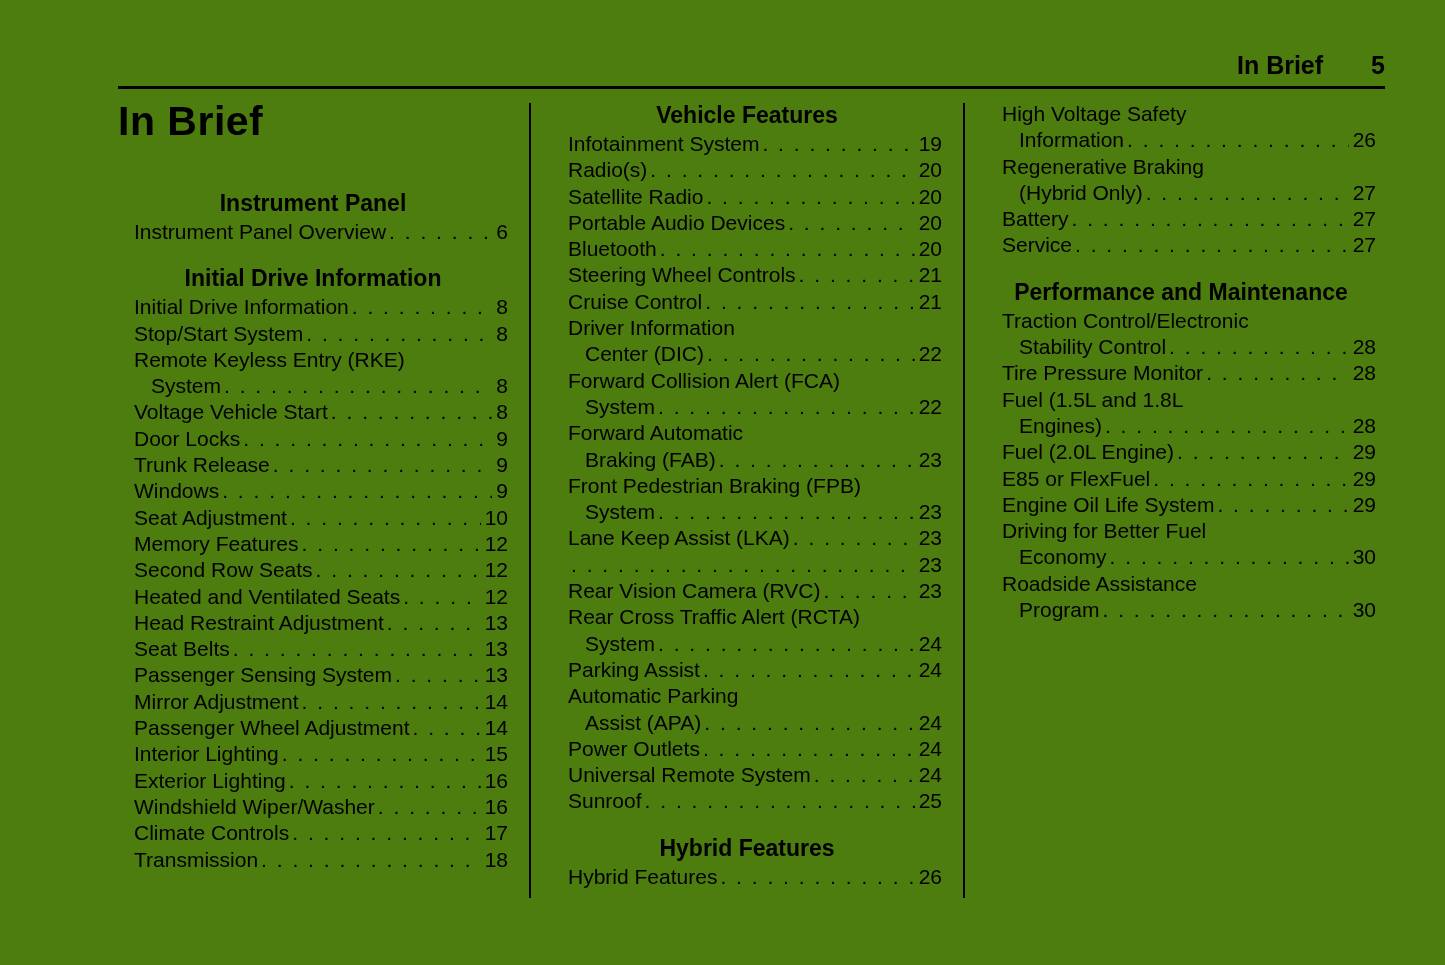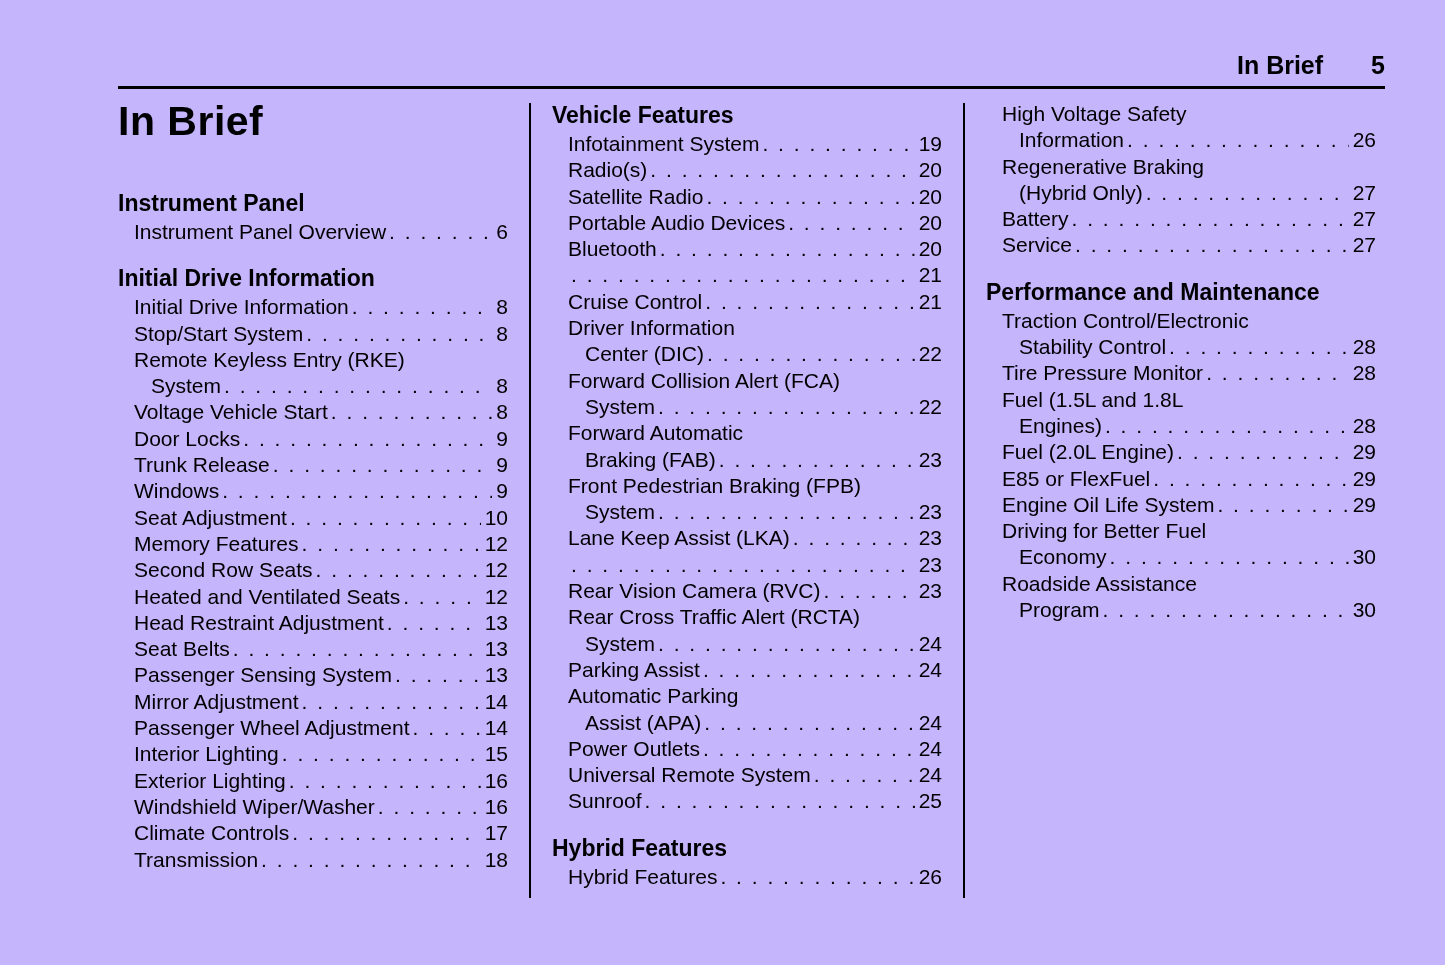"In Brief" .page { background: #c4b5fd -> #4d7c0f }
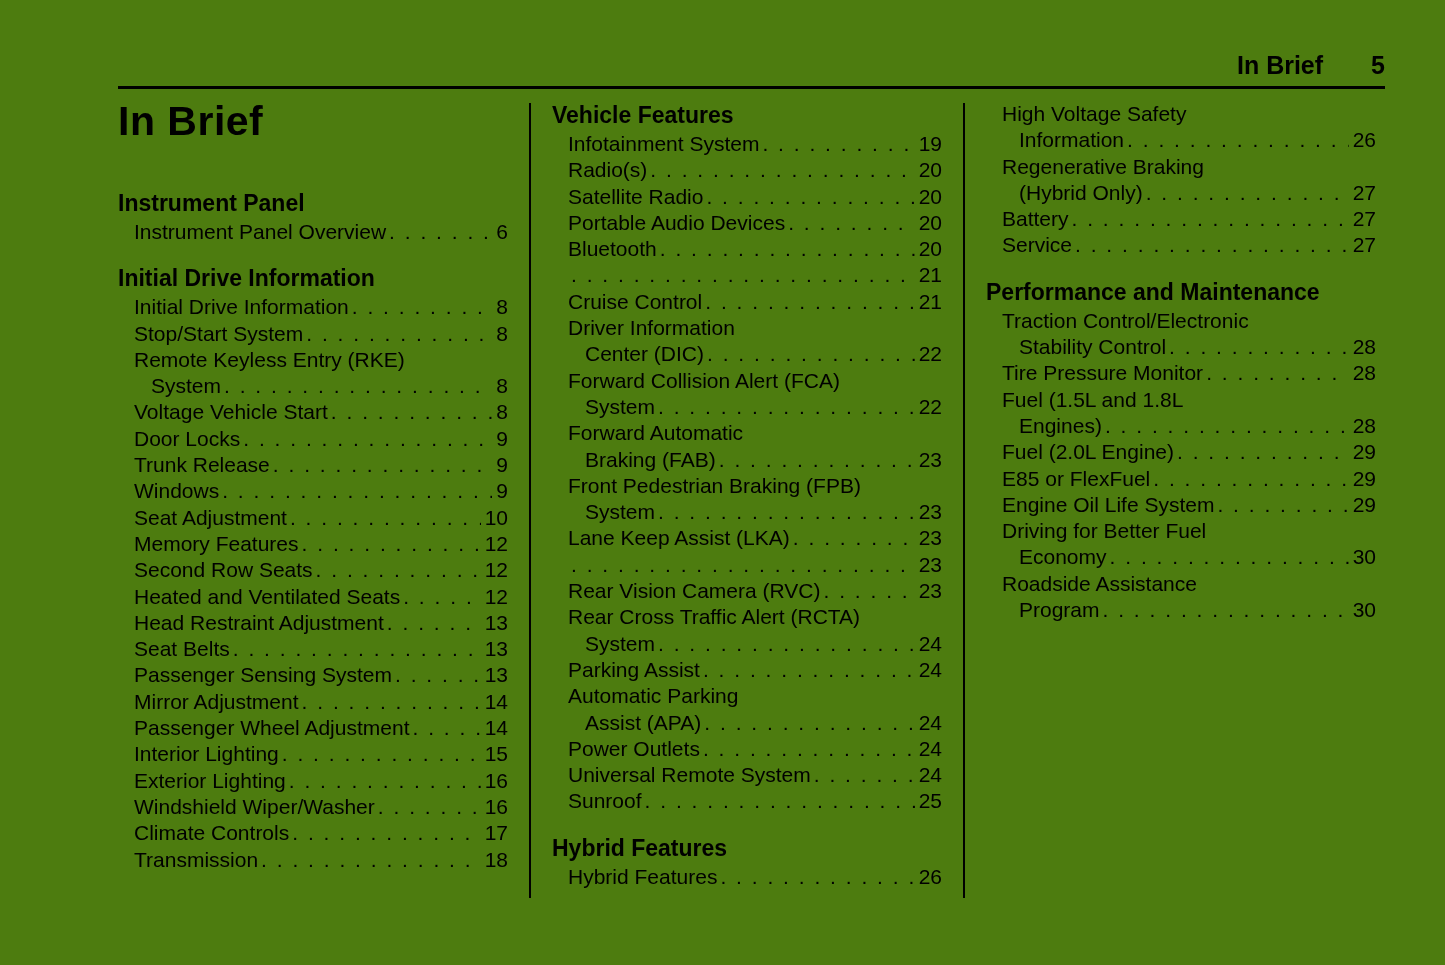"Vehicle Features" .section-heading { text-align: none -> center }
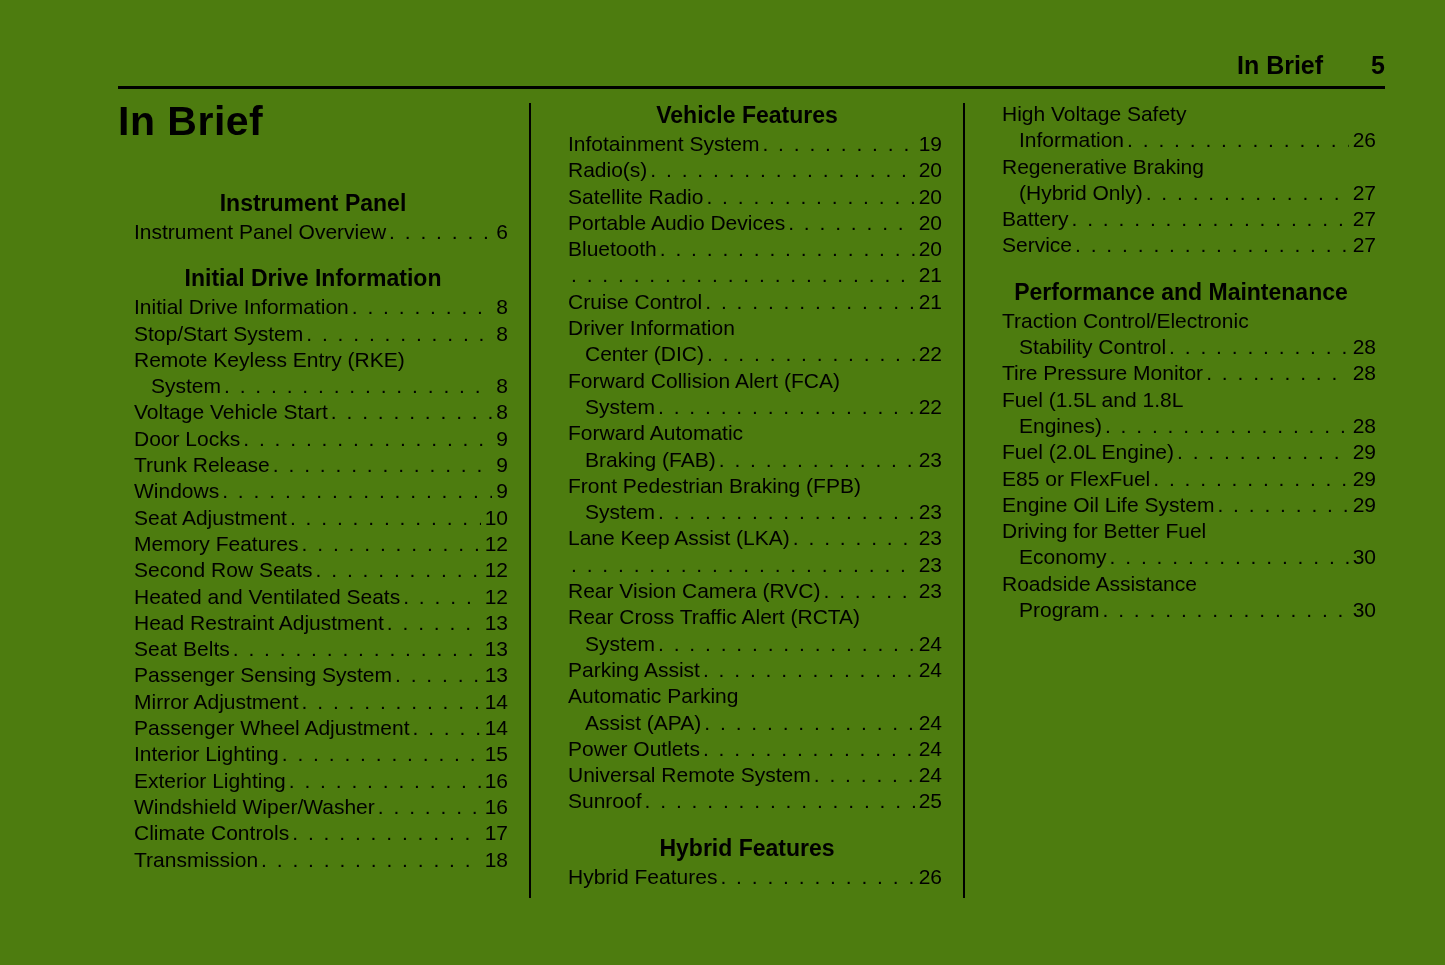"Steering Wheel Controls" span.entry-label { html: none -> <span>Steering Wheel Controls</span> }
